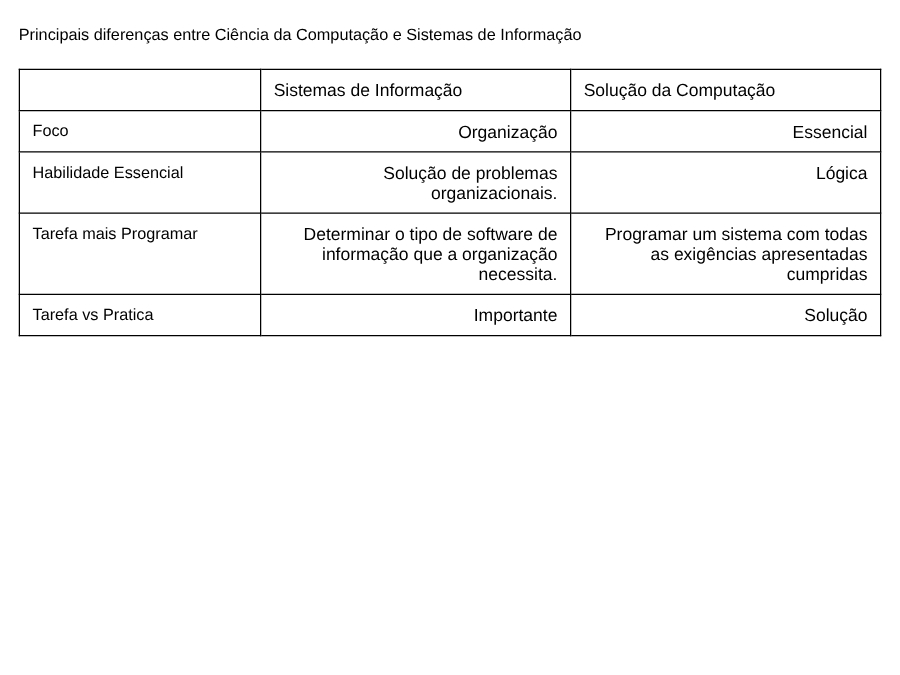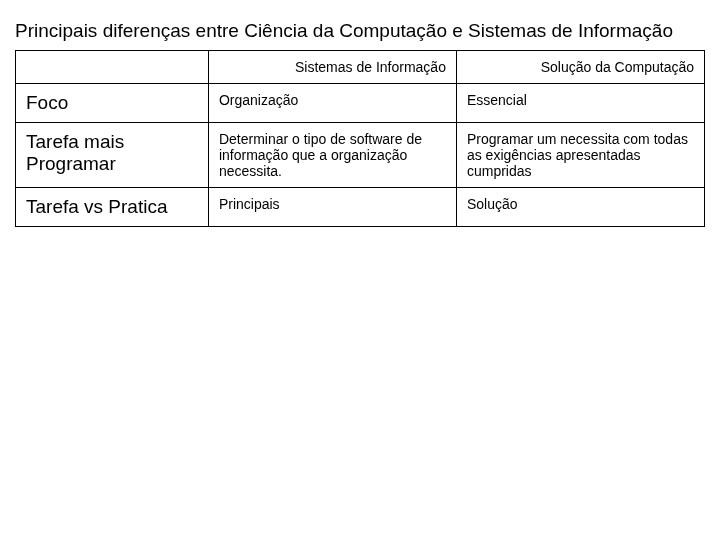"Principais diferenças entre Ciência da" .page-title { font-size: 19px -> 13px; margin-bottom: 8px -> 20px }
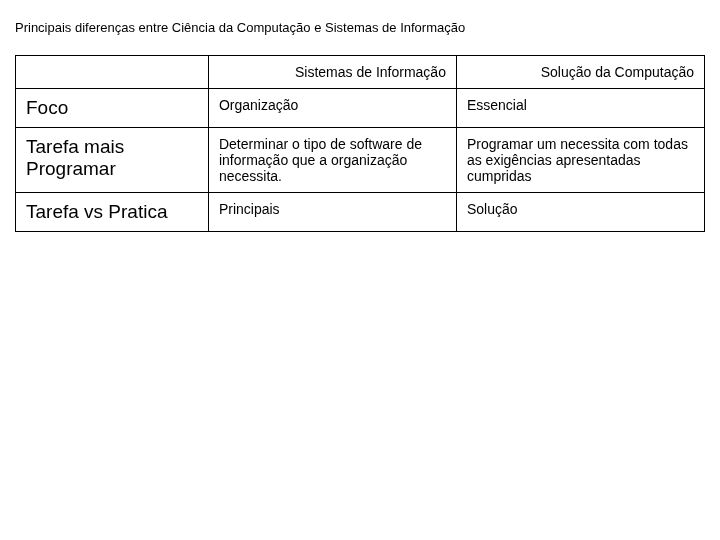"Sistemas de Informação" .col-header { text-align: right -> left }
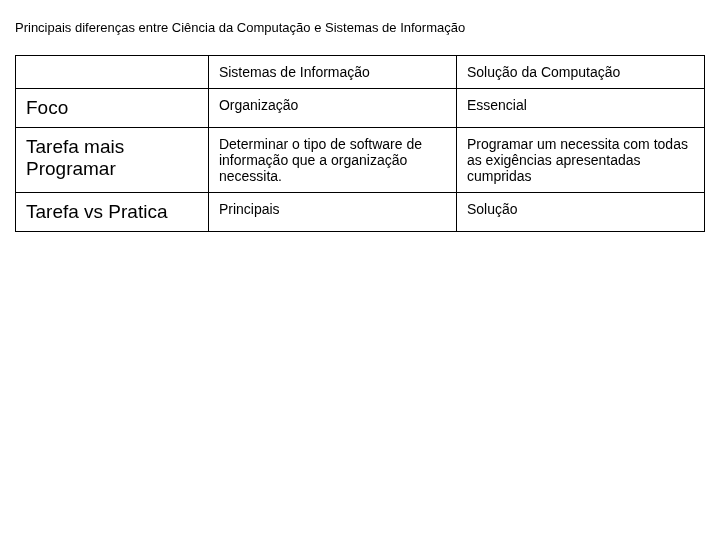"Foco" .row-label { font-size: 19px -> 13px }
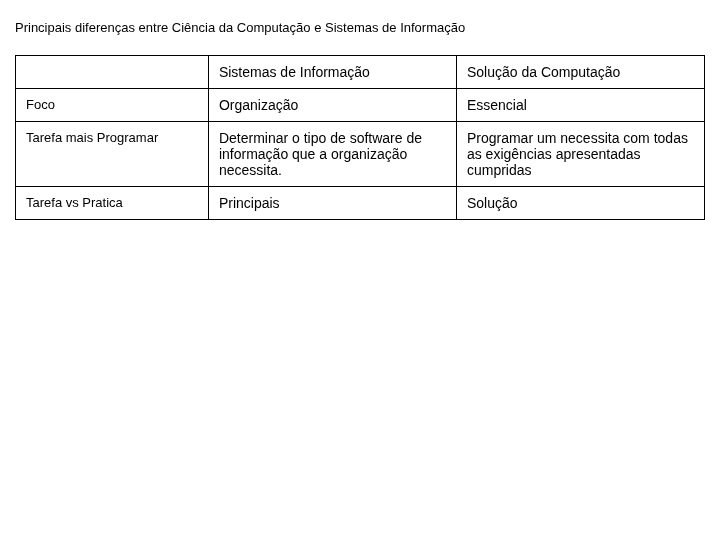"Organização" .cell-content { text-align: left -> right }
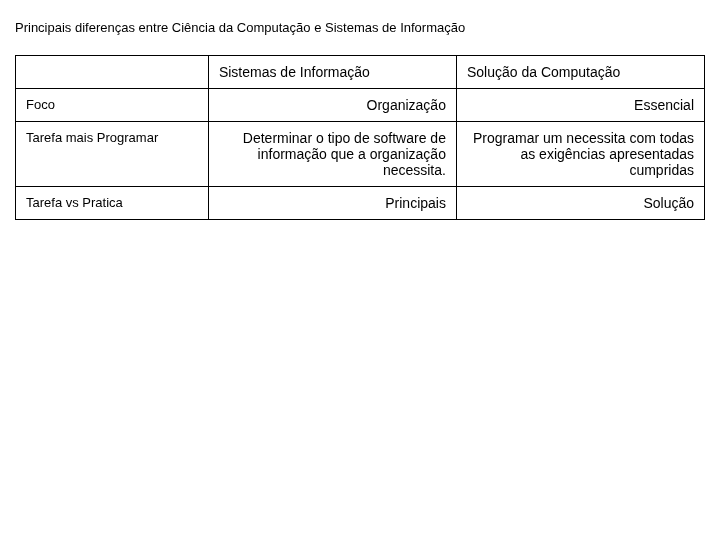"Habilidade Essencial" tr { html: none -> <tr> <td>Habilidade Essencial</td> <td>Solução de problemas organizacionais.</td> <td>Lógica</td> </tr> }
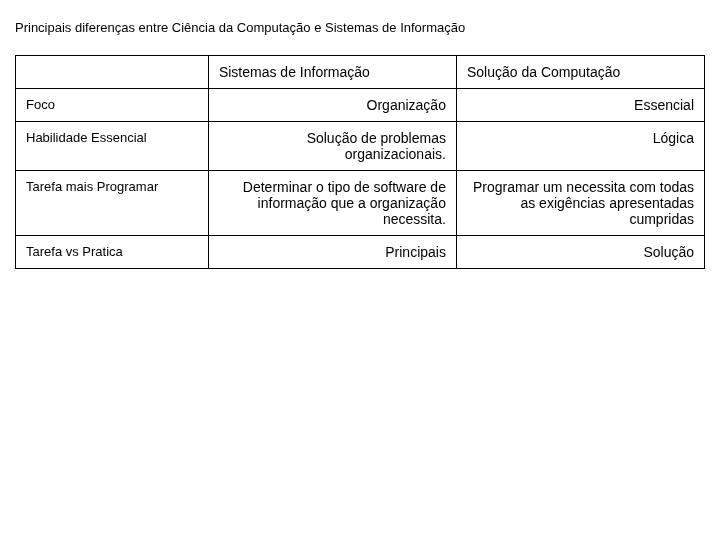"Programar um necessita com todas" td.cell-content { text: necessita -> sistema }
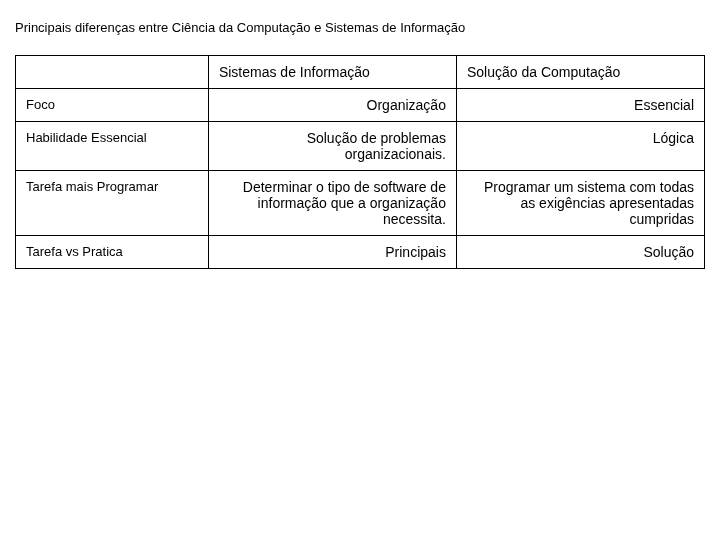"Principais" td.cell-content { text: Principais -> Importante }
